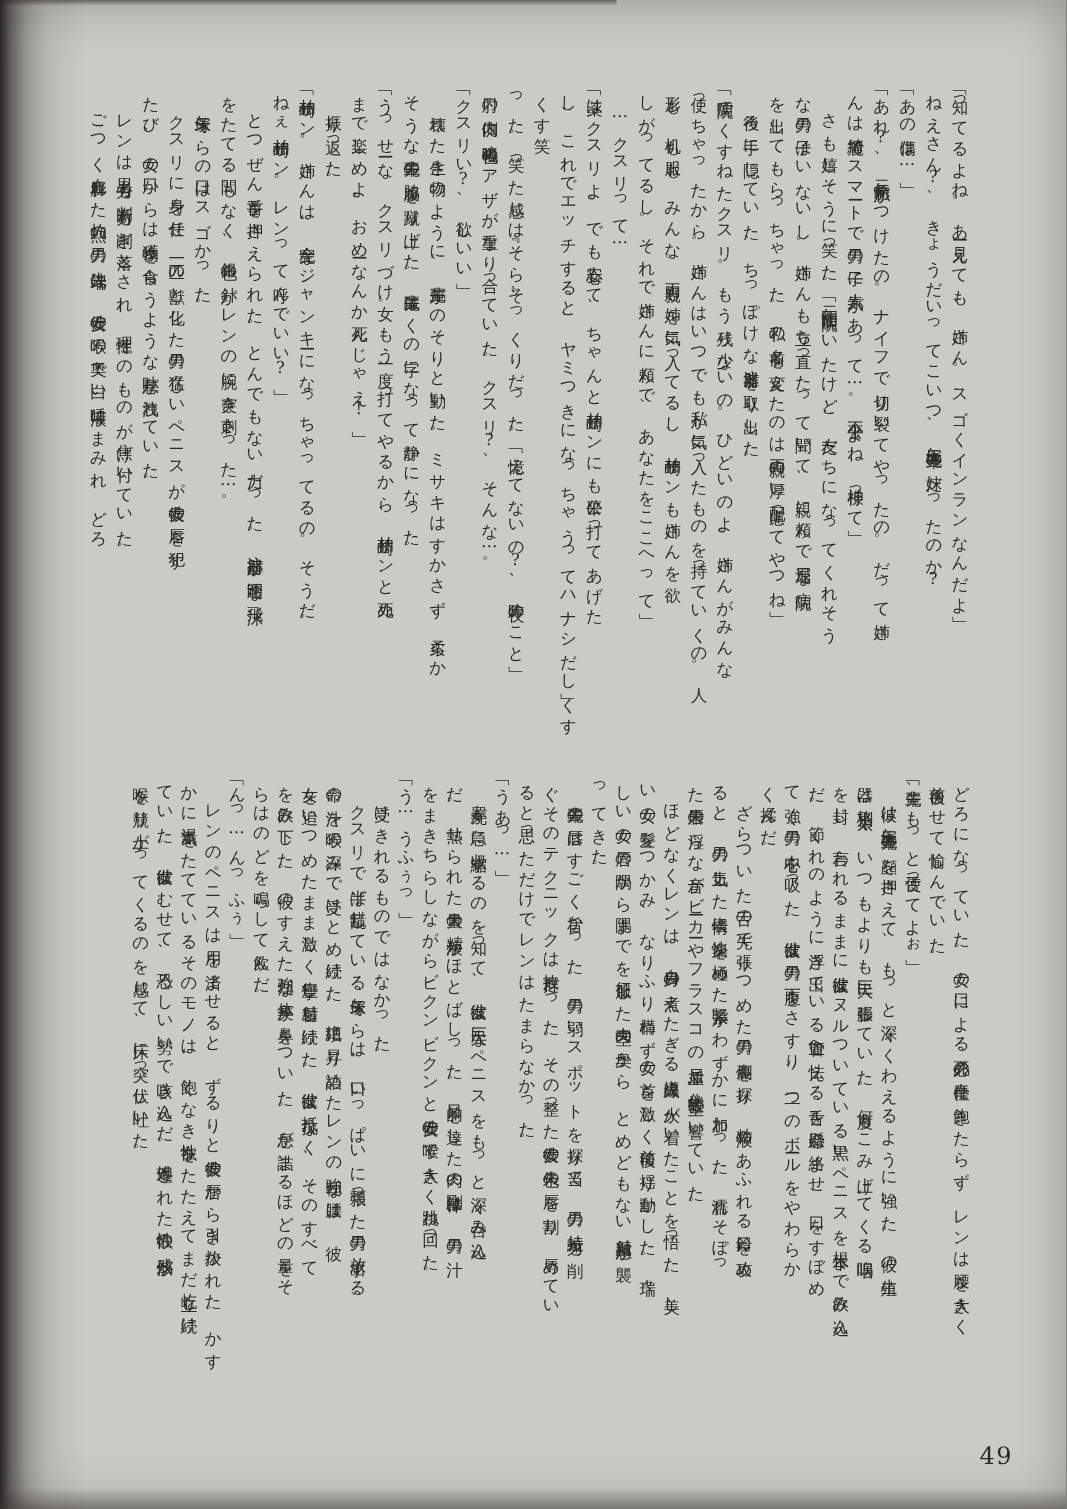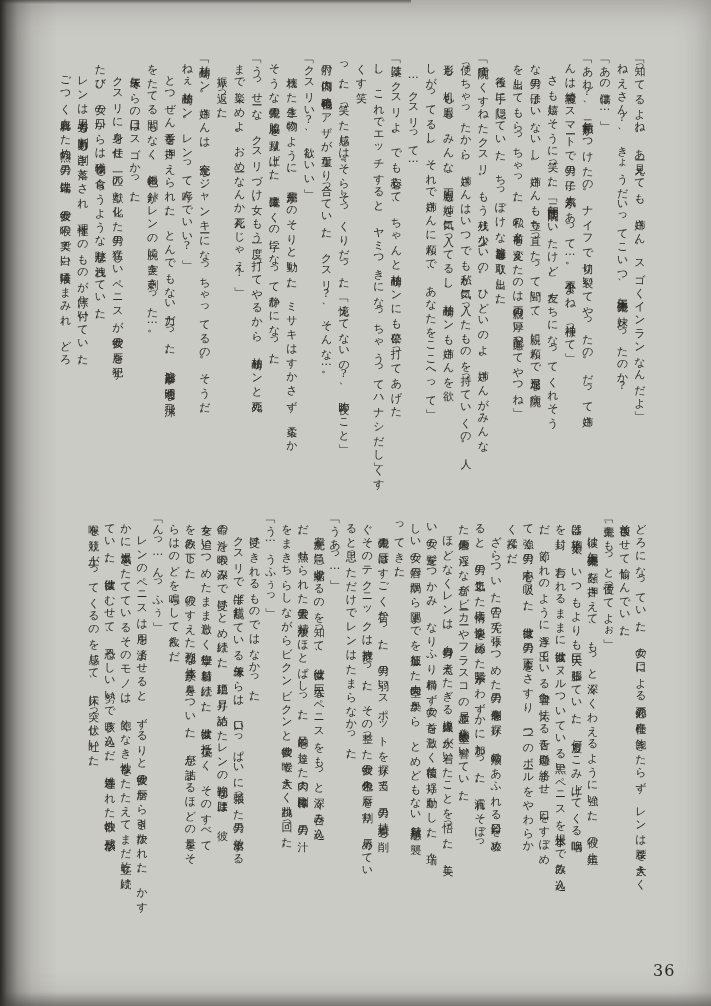"36" div.page-number { text: 36 -> 49 }
